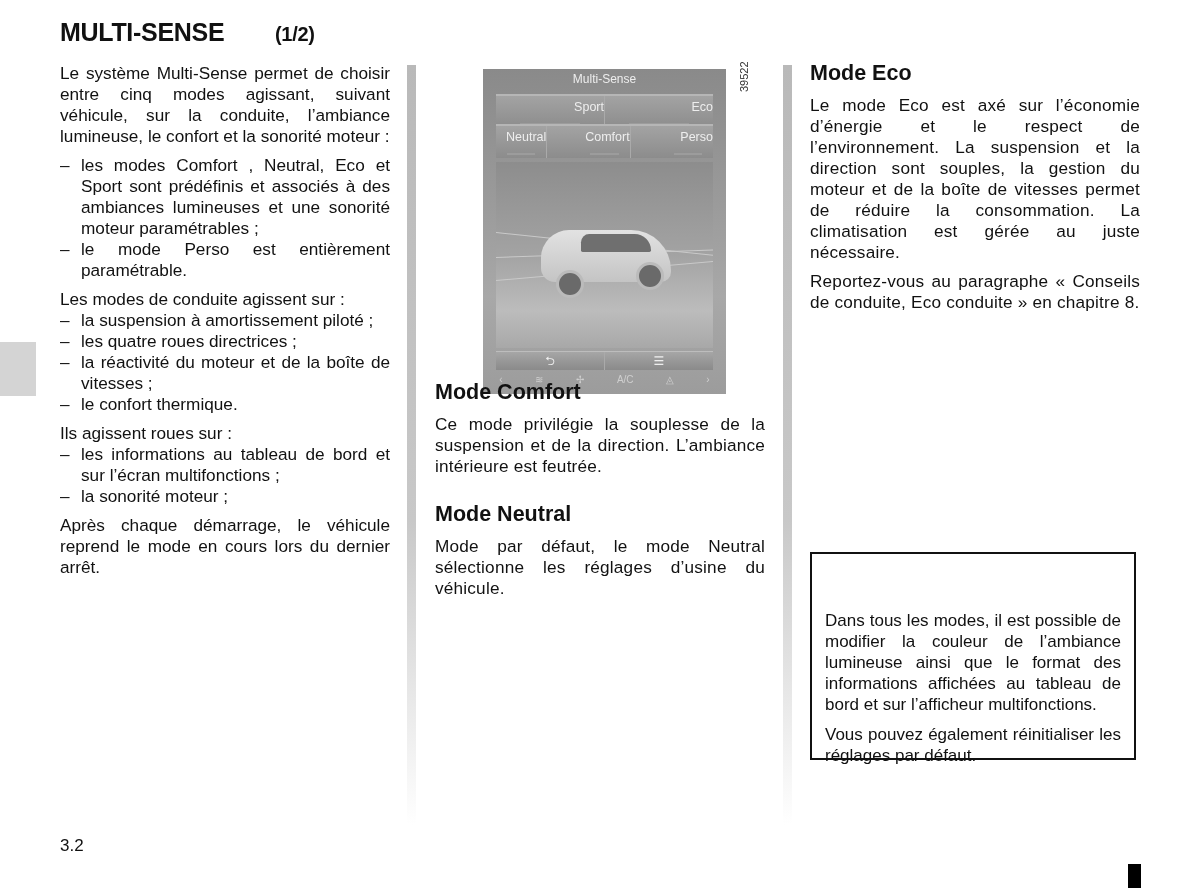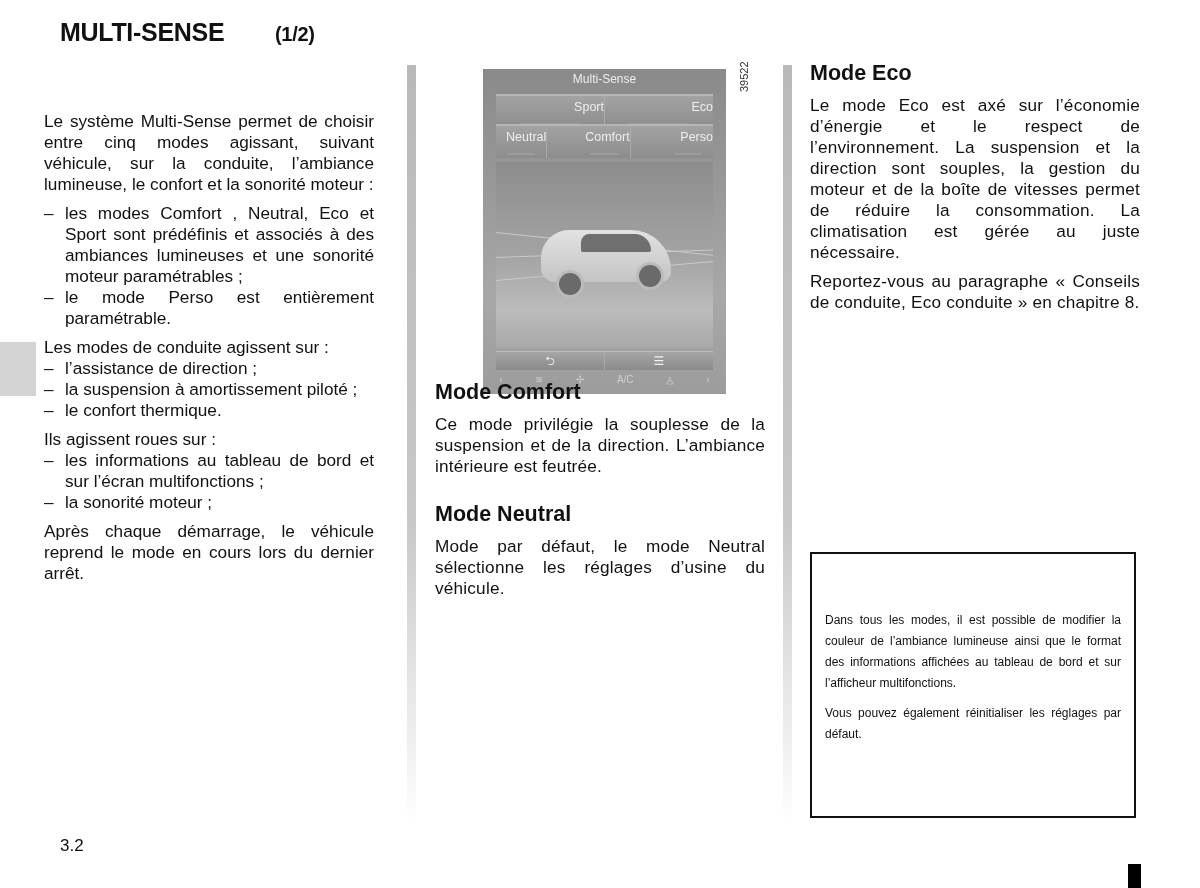"Le système Multi-Sense permet de" .col1 { left: 44px -> 60px; margin-top: 48px -> none }
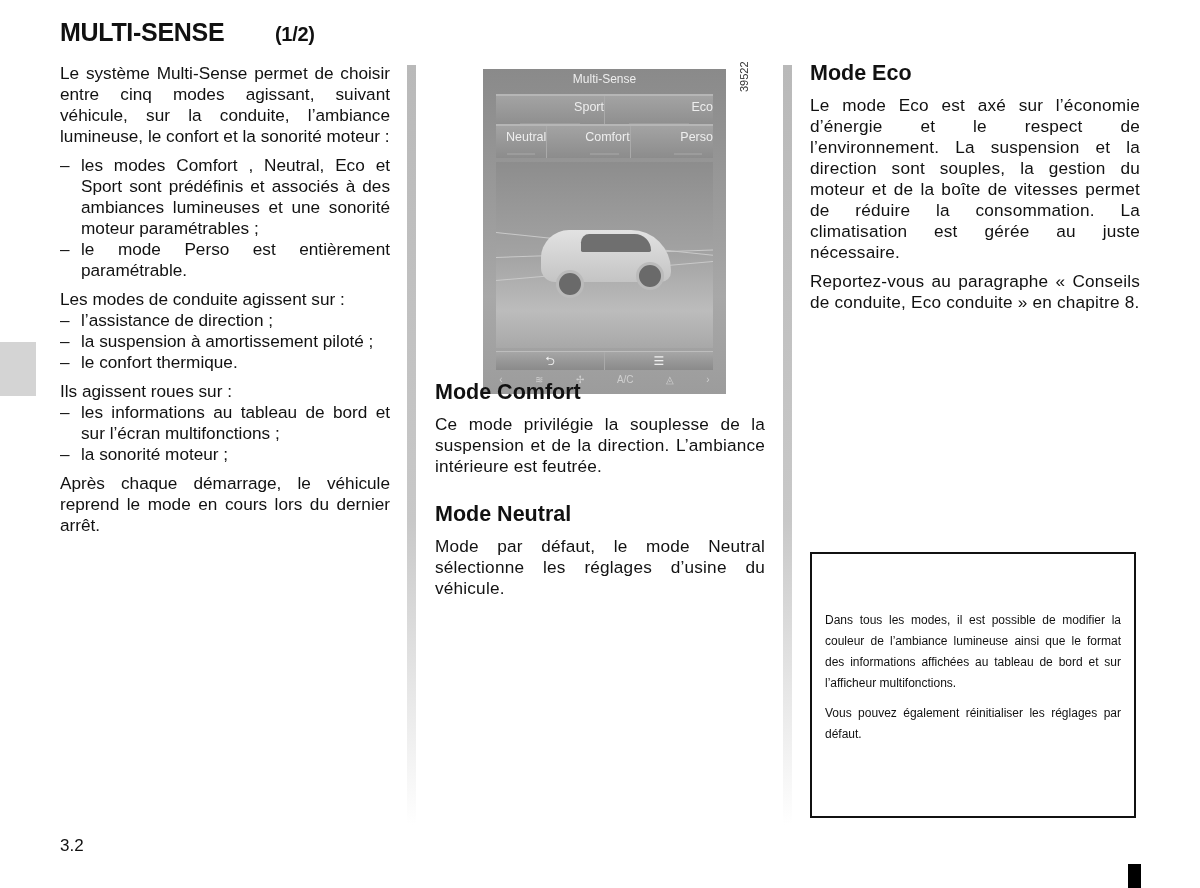"l’assistance de direction ;" li { html: <li>l’assistance de direction ;</li> -> none }
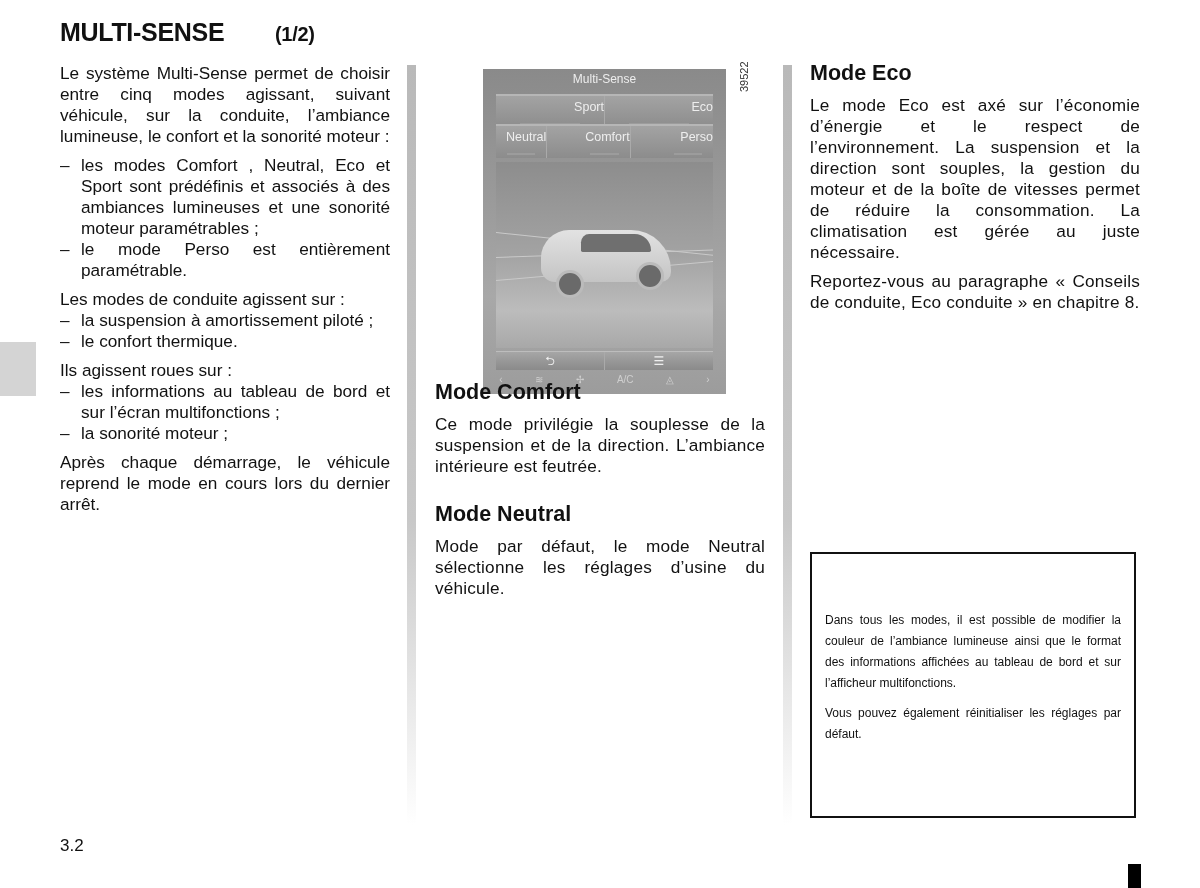"les quatre roues directrices ;" li { html: none -> <li>les quatre roues directrices ;</li> }
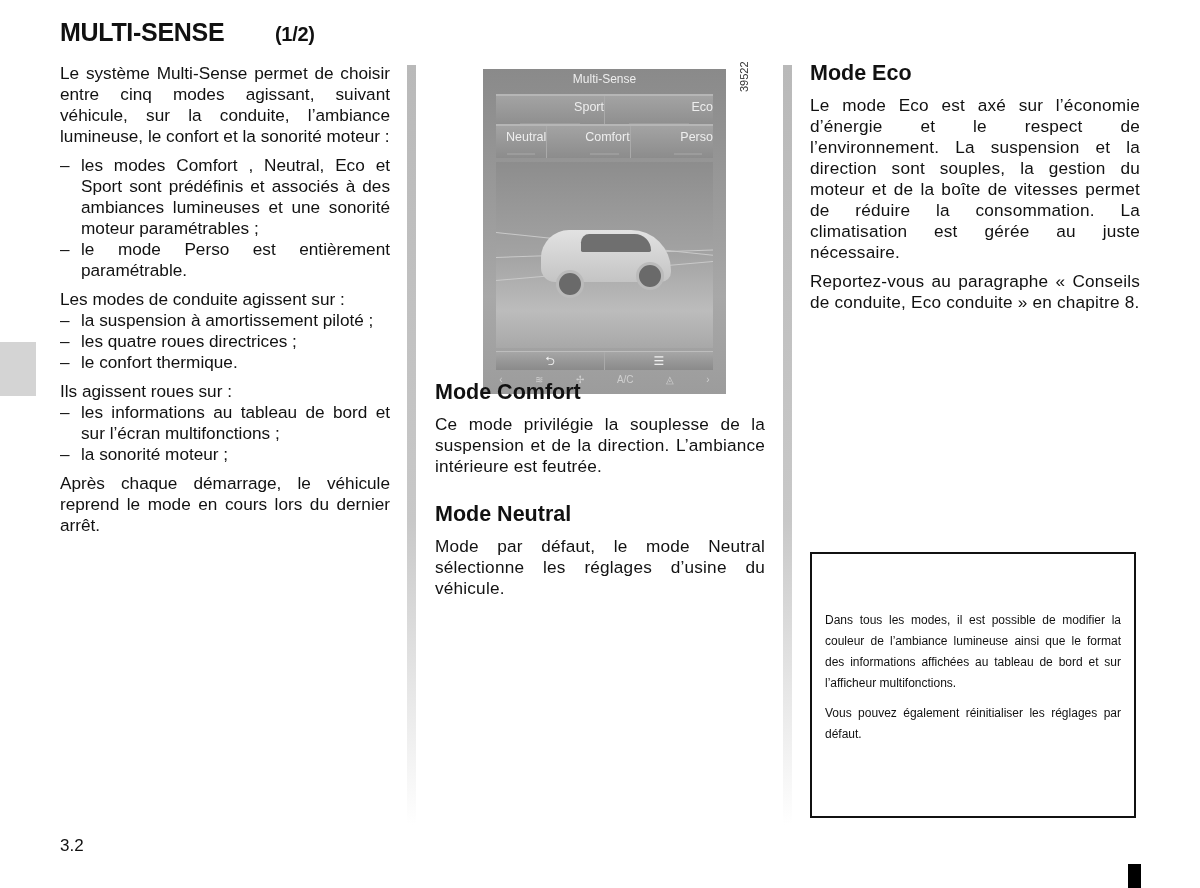"la réactivité du moteur et" li { html: none -> <li>la réactivité du moteur et de la boîte de vitesses ;</li> }
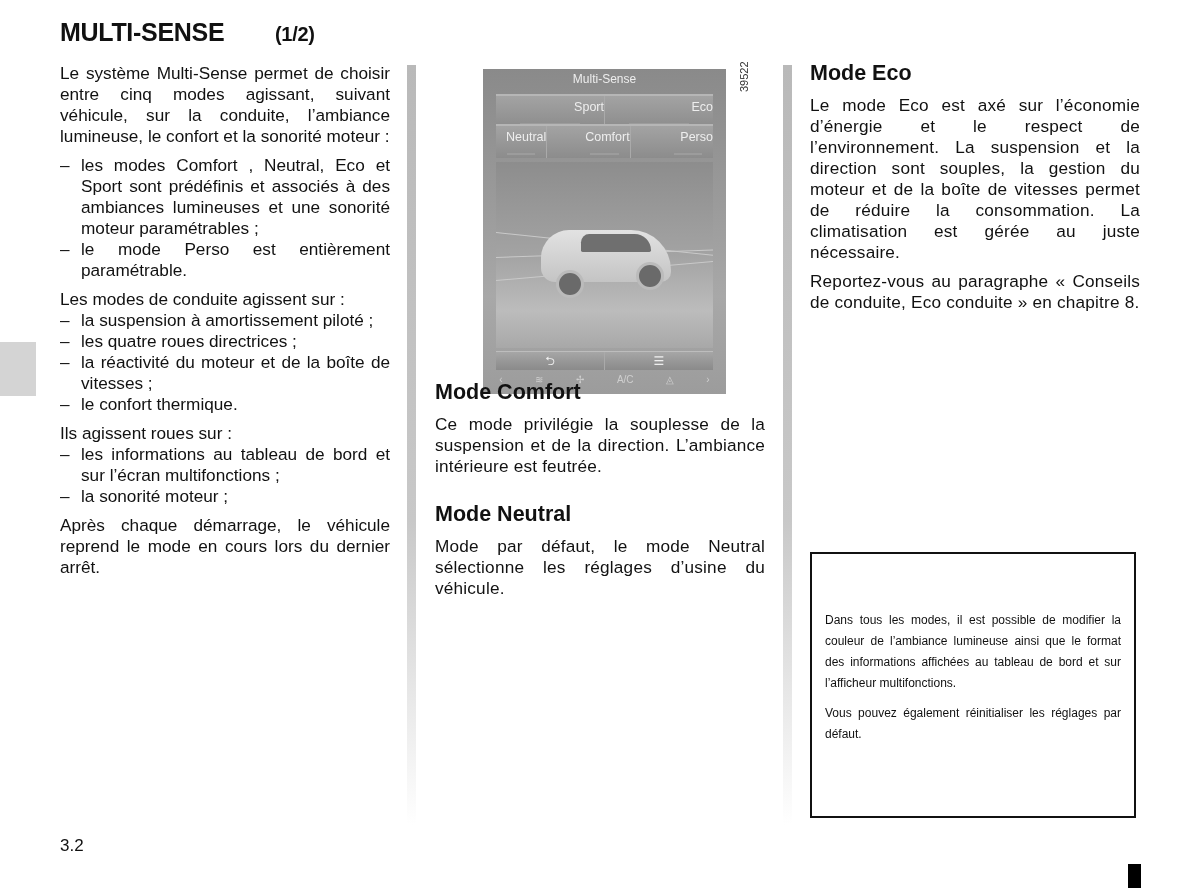"Dans tous les modes, il" .note-box { font-size: 12px -> 17px; height: 266px -> 208px }
